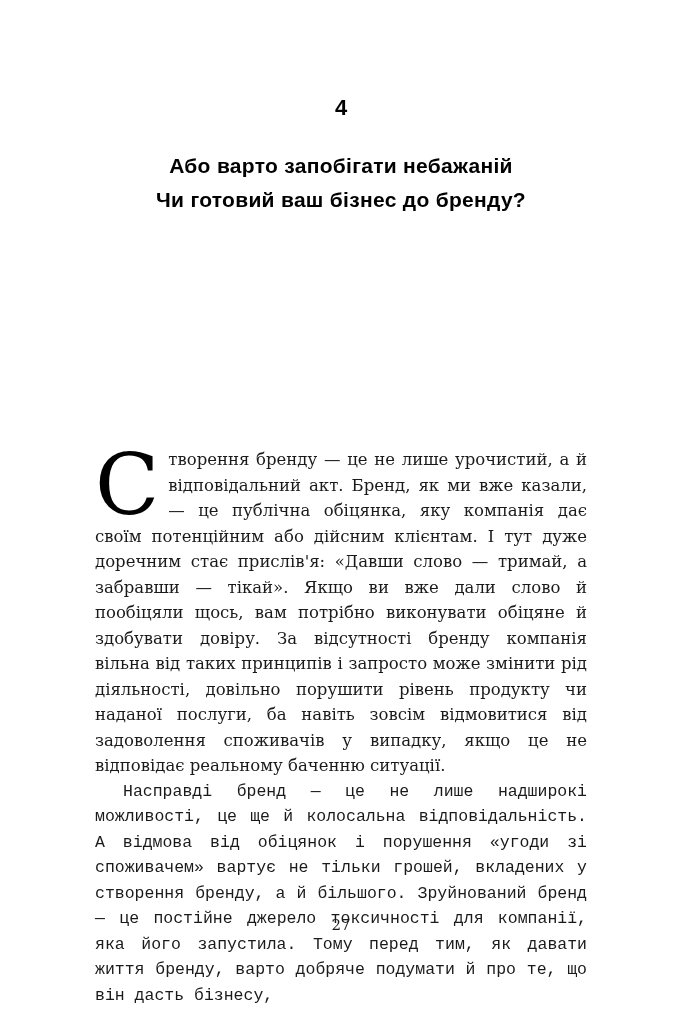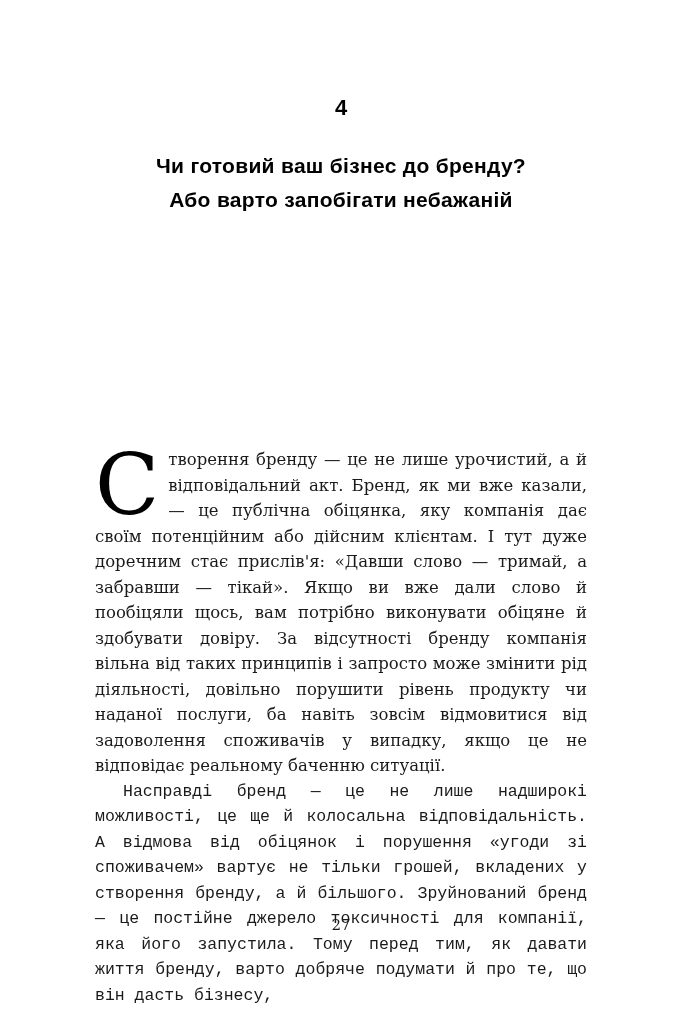"Чи готовий ваш бізнес до" div { order: before "Або варто запобігати небажаній" -> after "Або варто запобігати небажаній" }
